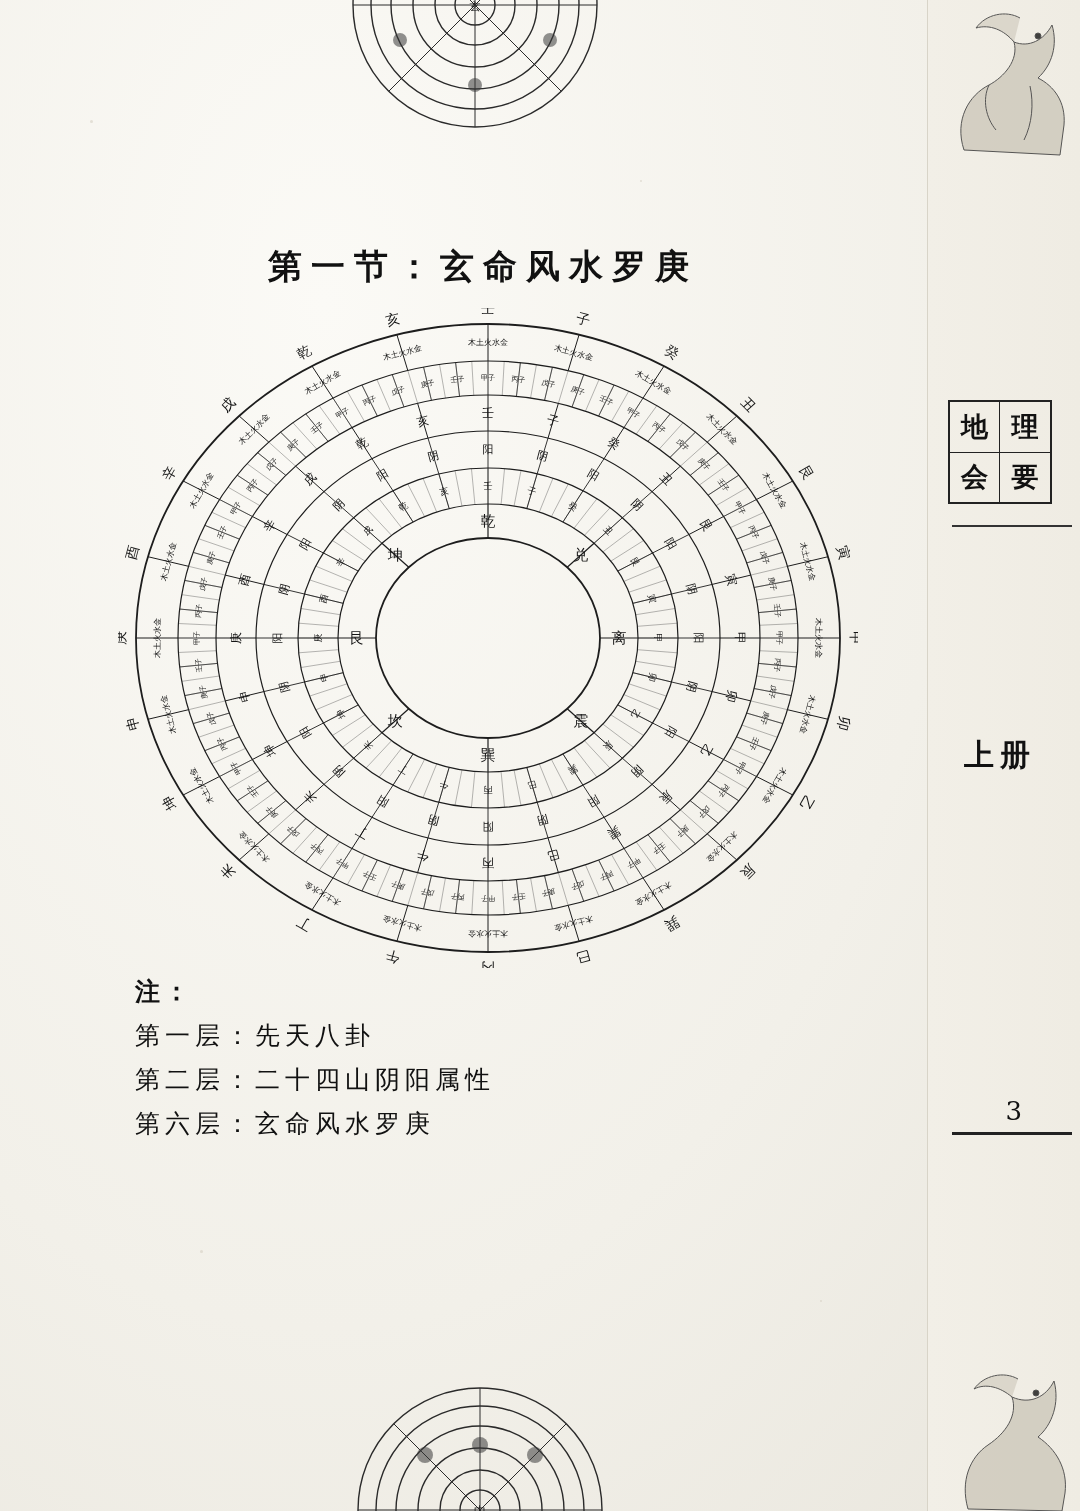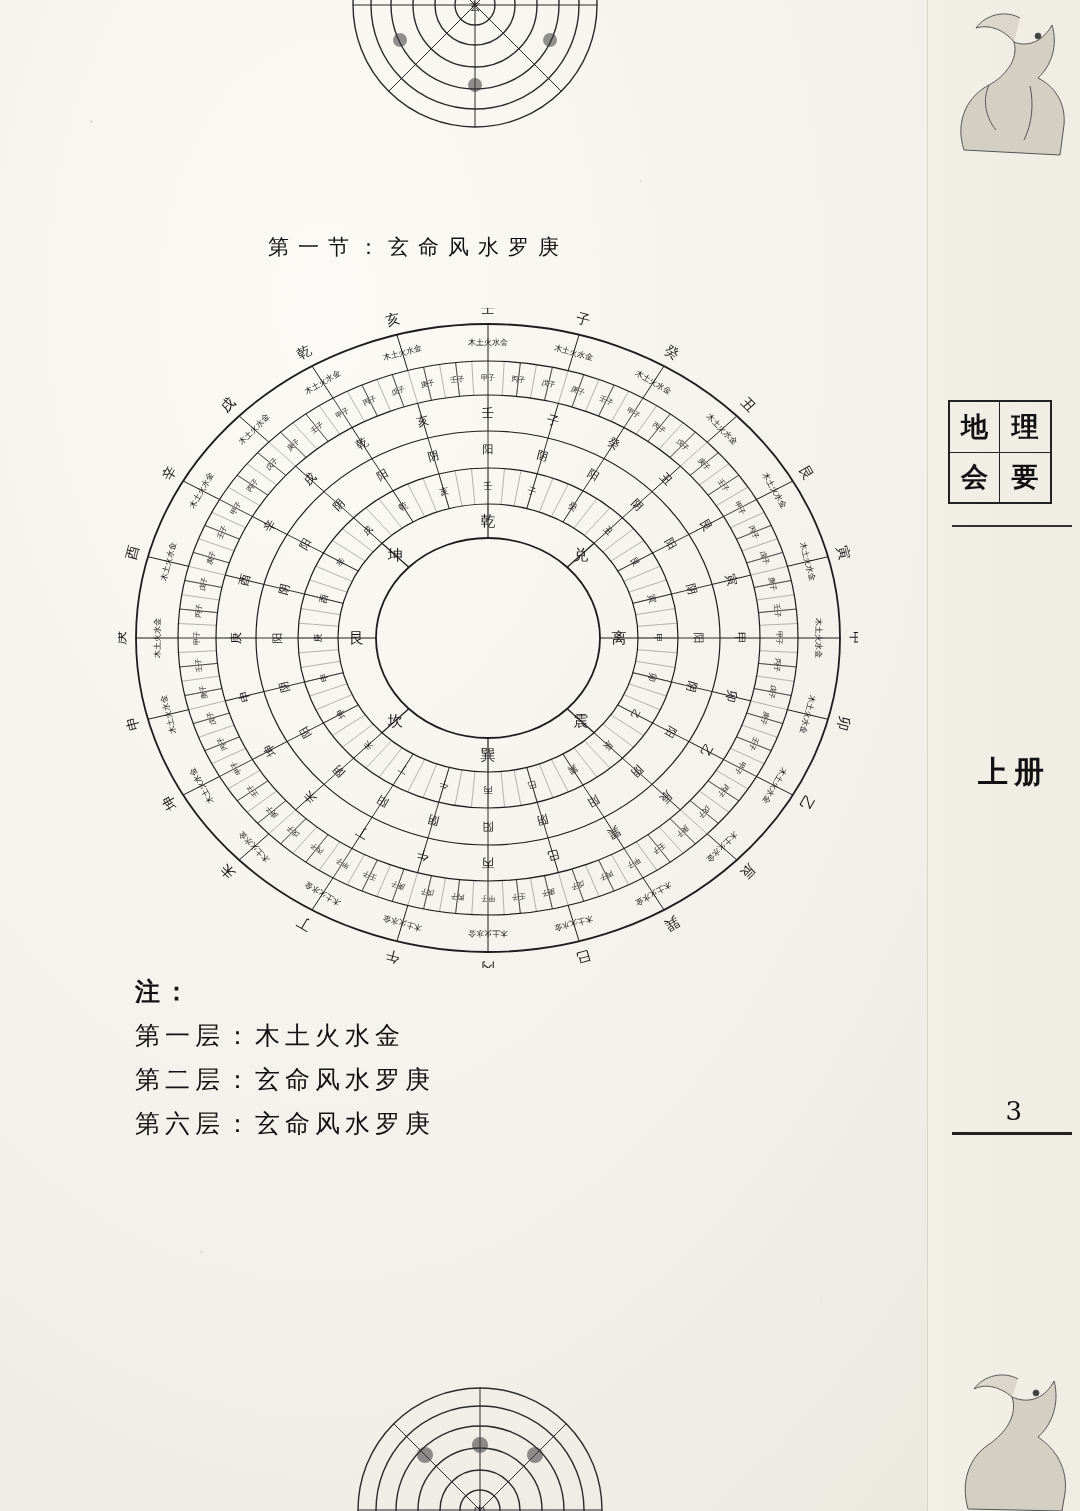"第一节：玄命风水罗庚" .section-title { font-size: 21px -> 34px; font-weight: 400 -> 700; top: 233px -> 244px }
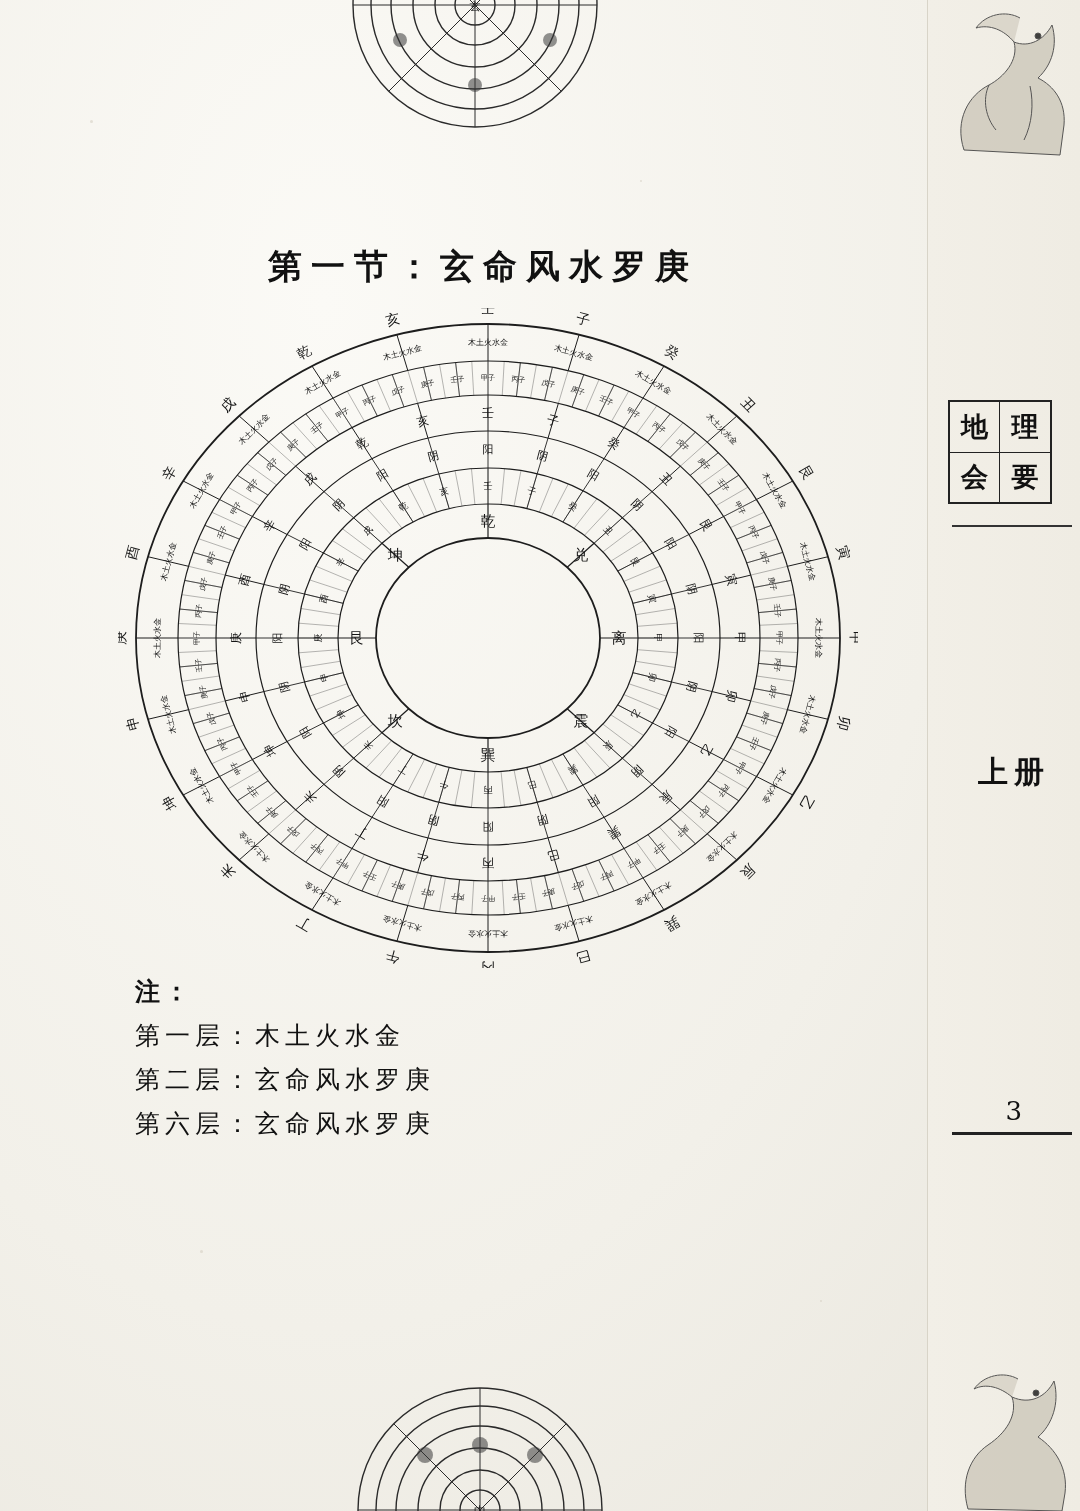"上册" .volume { margin-top: 17px -> none; text-align: right -> center }
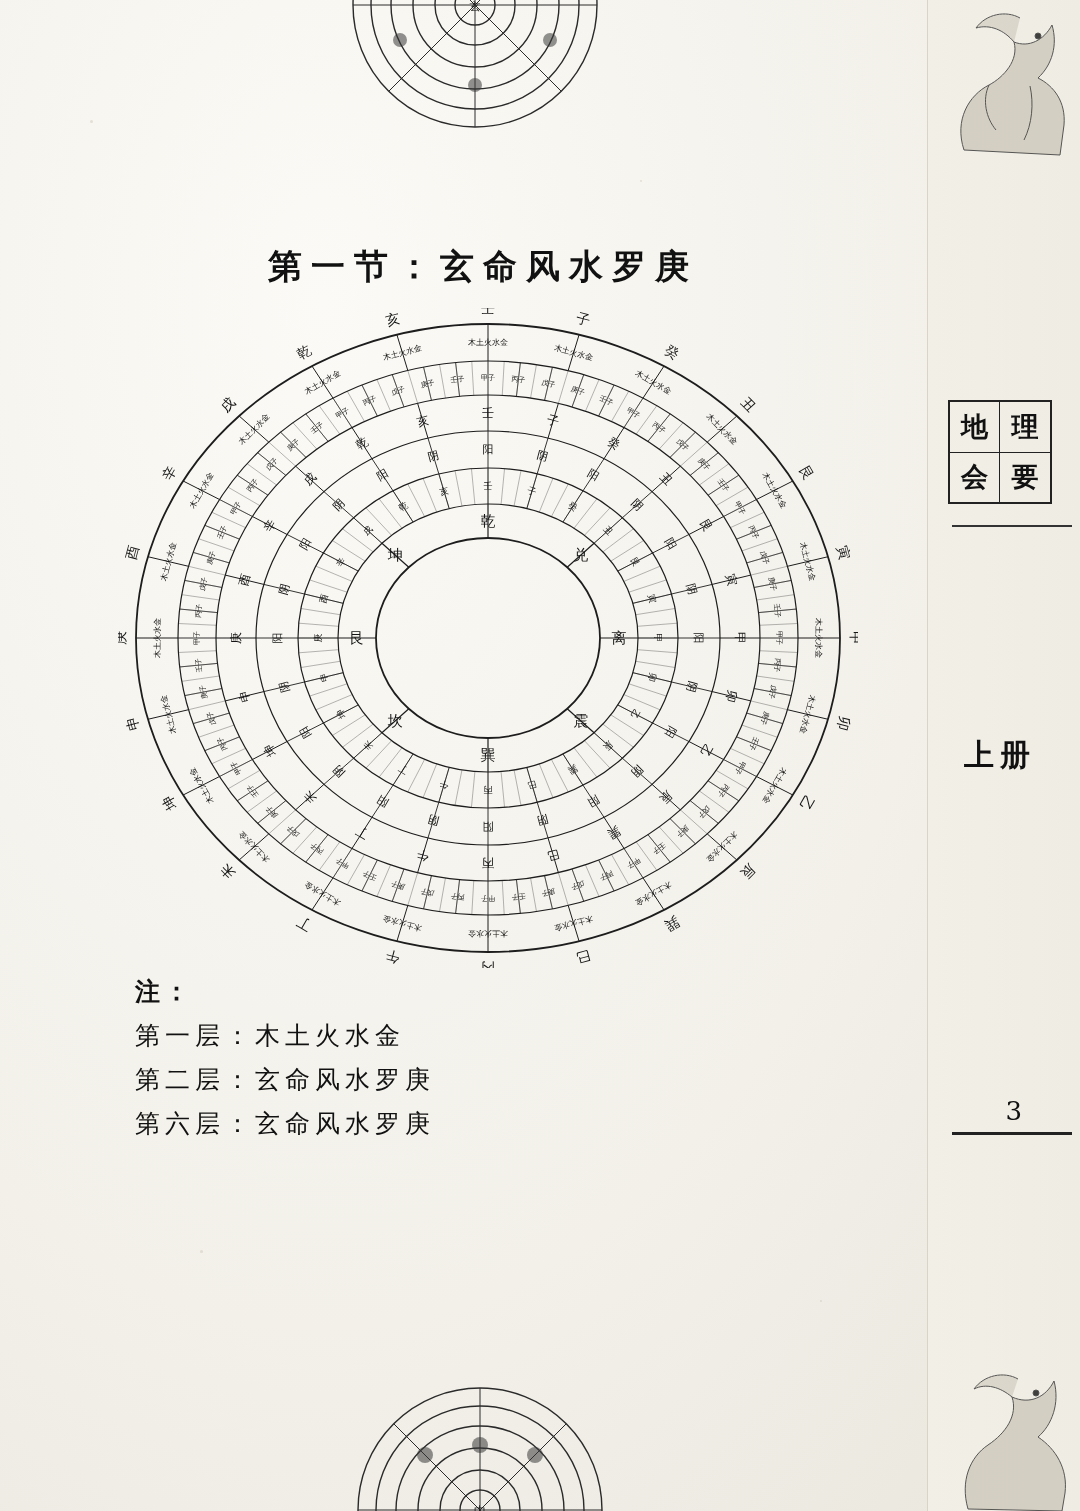"第一层：木土火水金" div.note-line { text: 木土火水金 -> 先天八卦 }
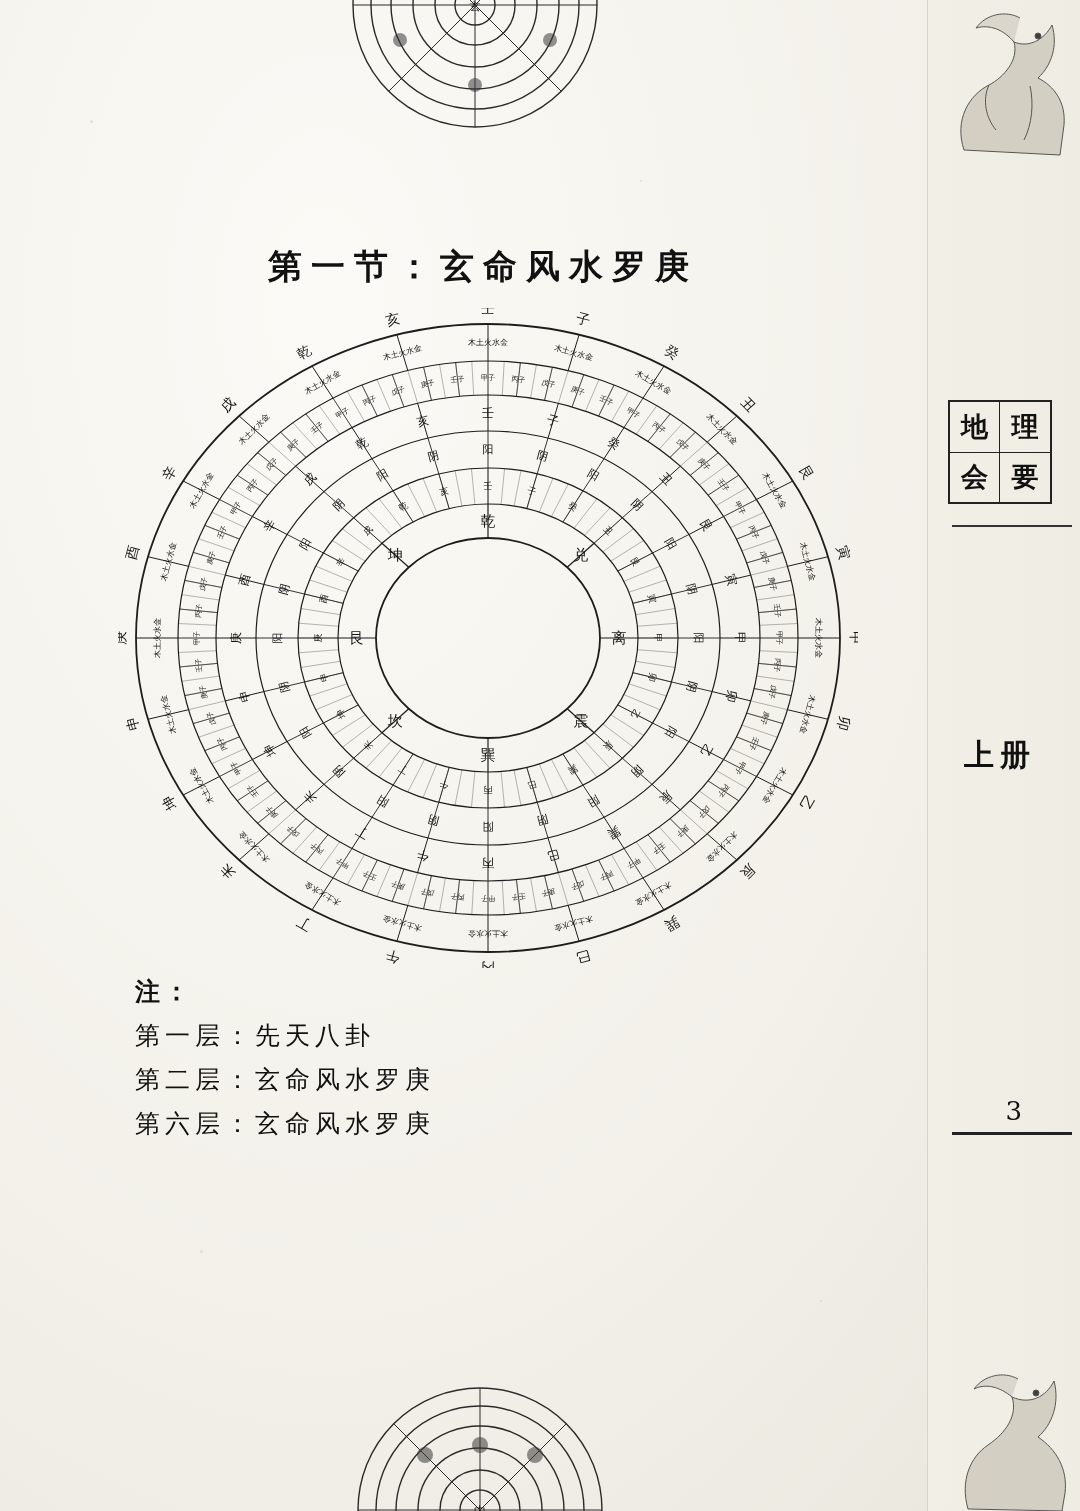"第二层：玄命风水罗庚" div.note-line { text: 玄命风水罗庚 -> 二十四山阴阳属性 }
